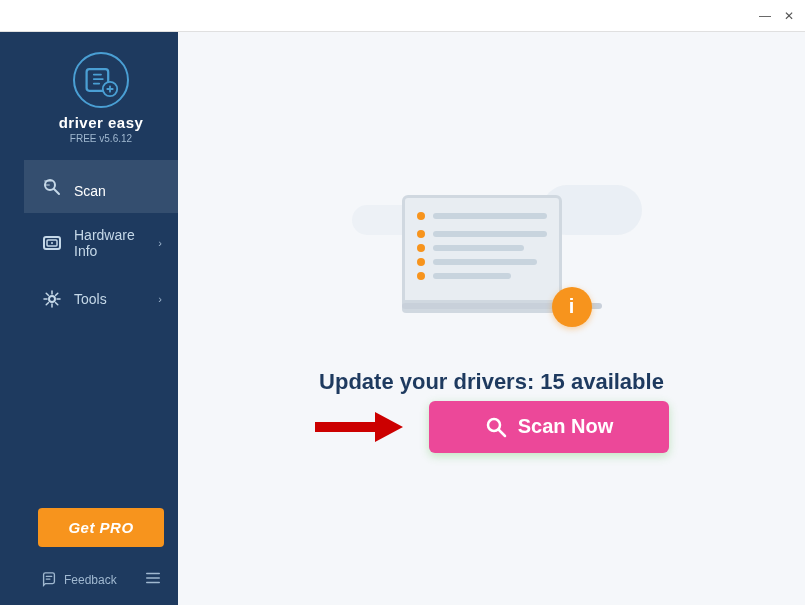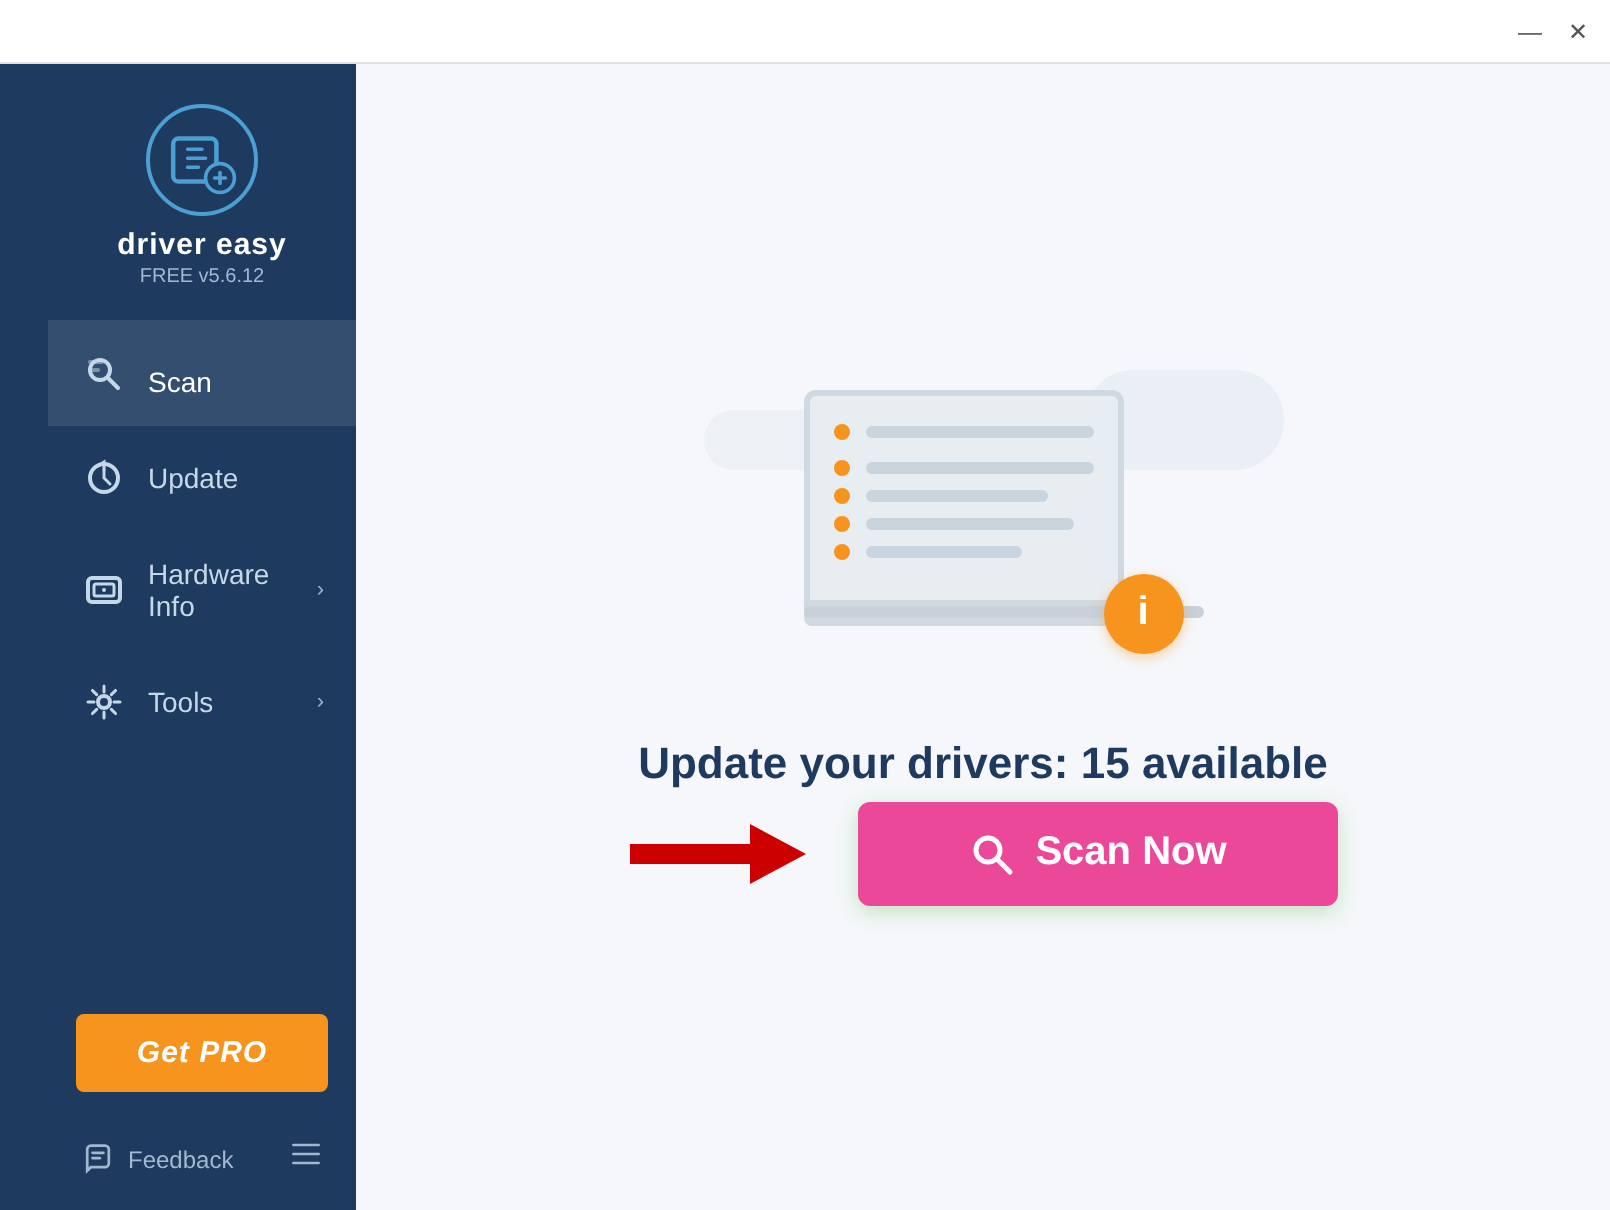"Update" div.nav-item { html: <div> <div> <svg> <circle></circle> <path></path> <path></path> </svg> </div> <span>Update</span> </div> -> none }
